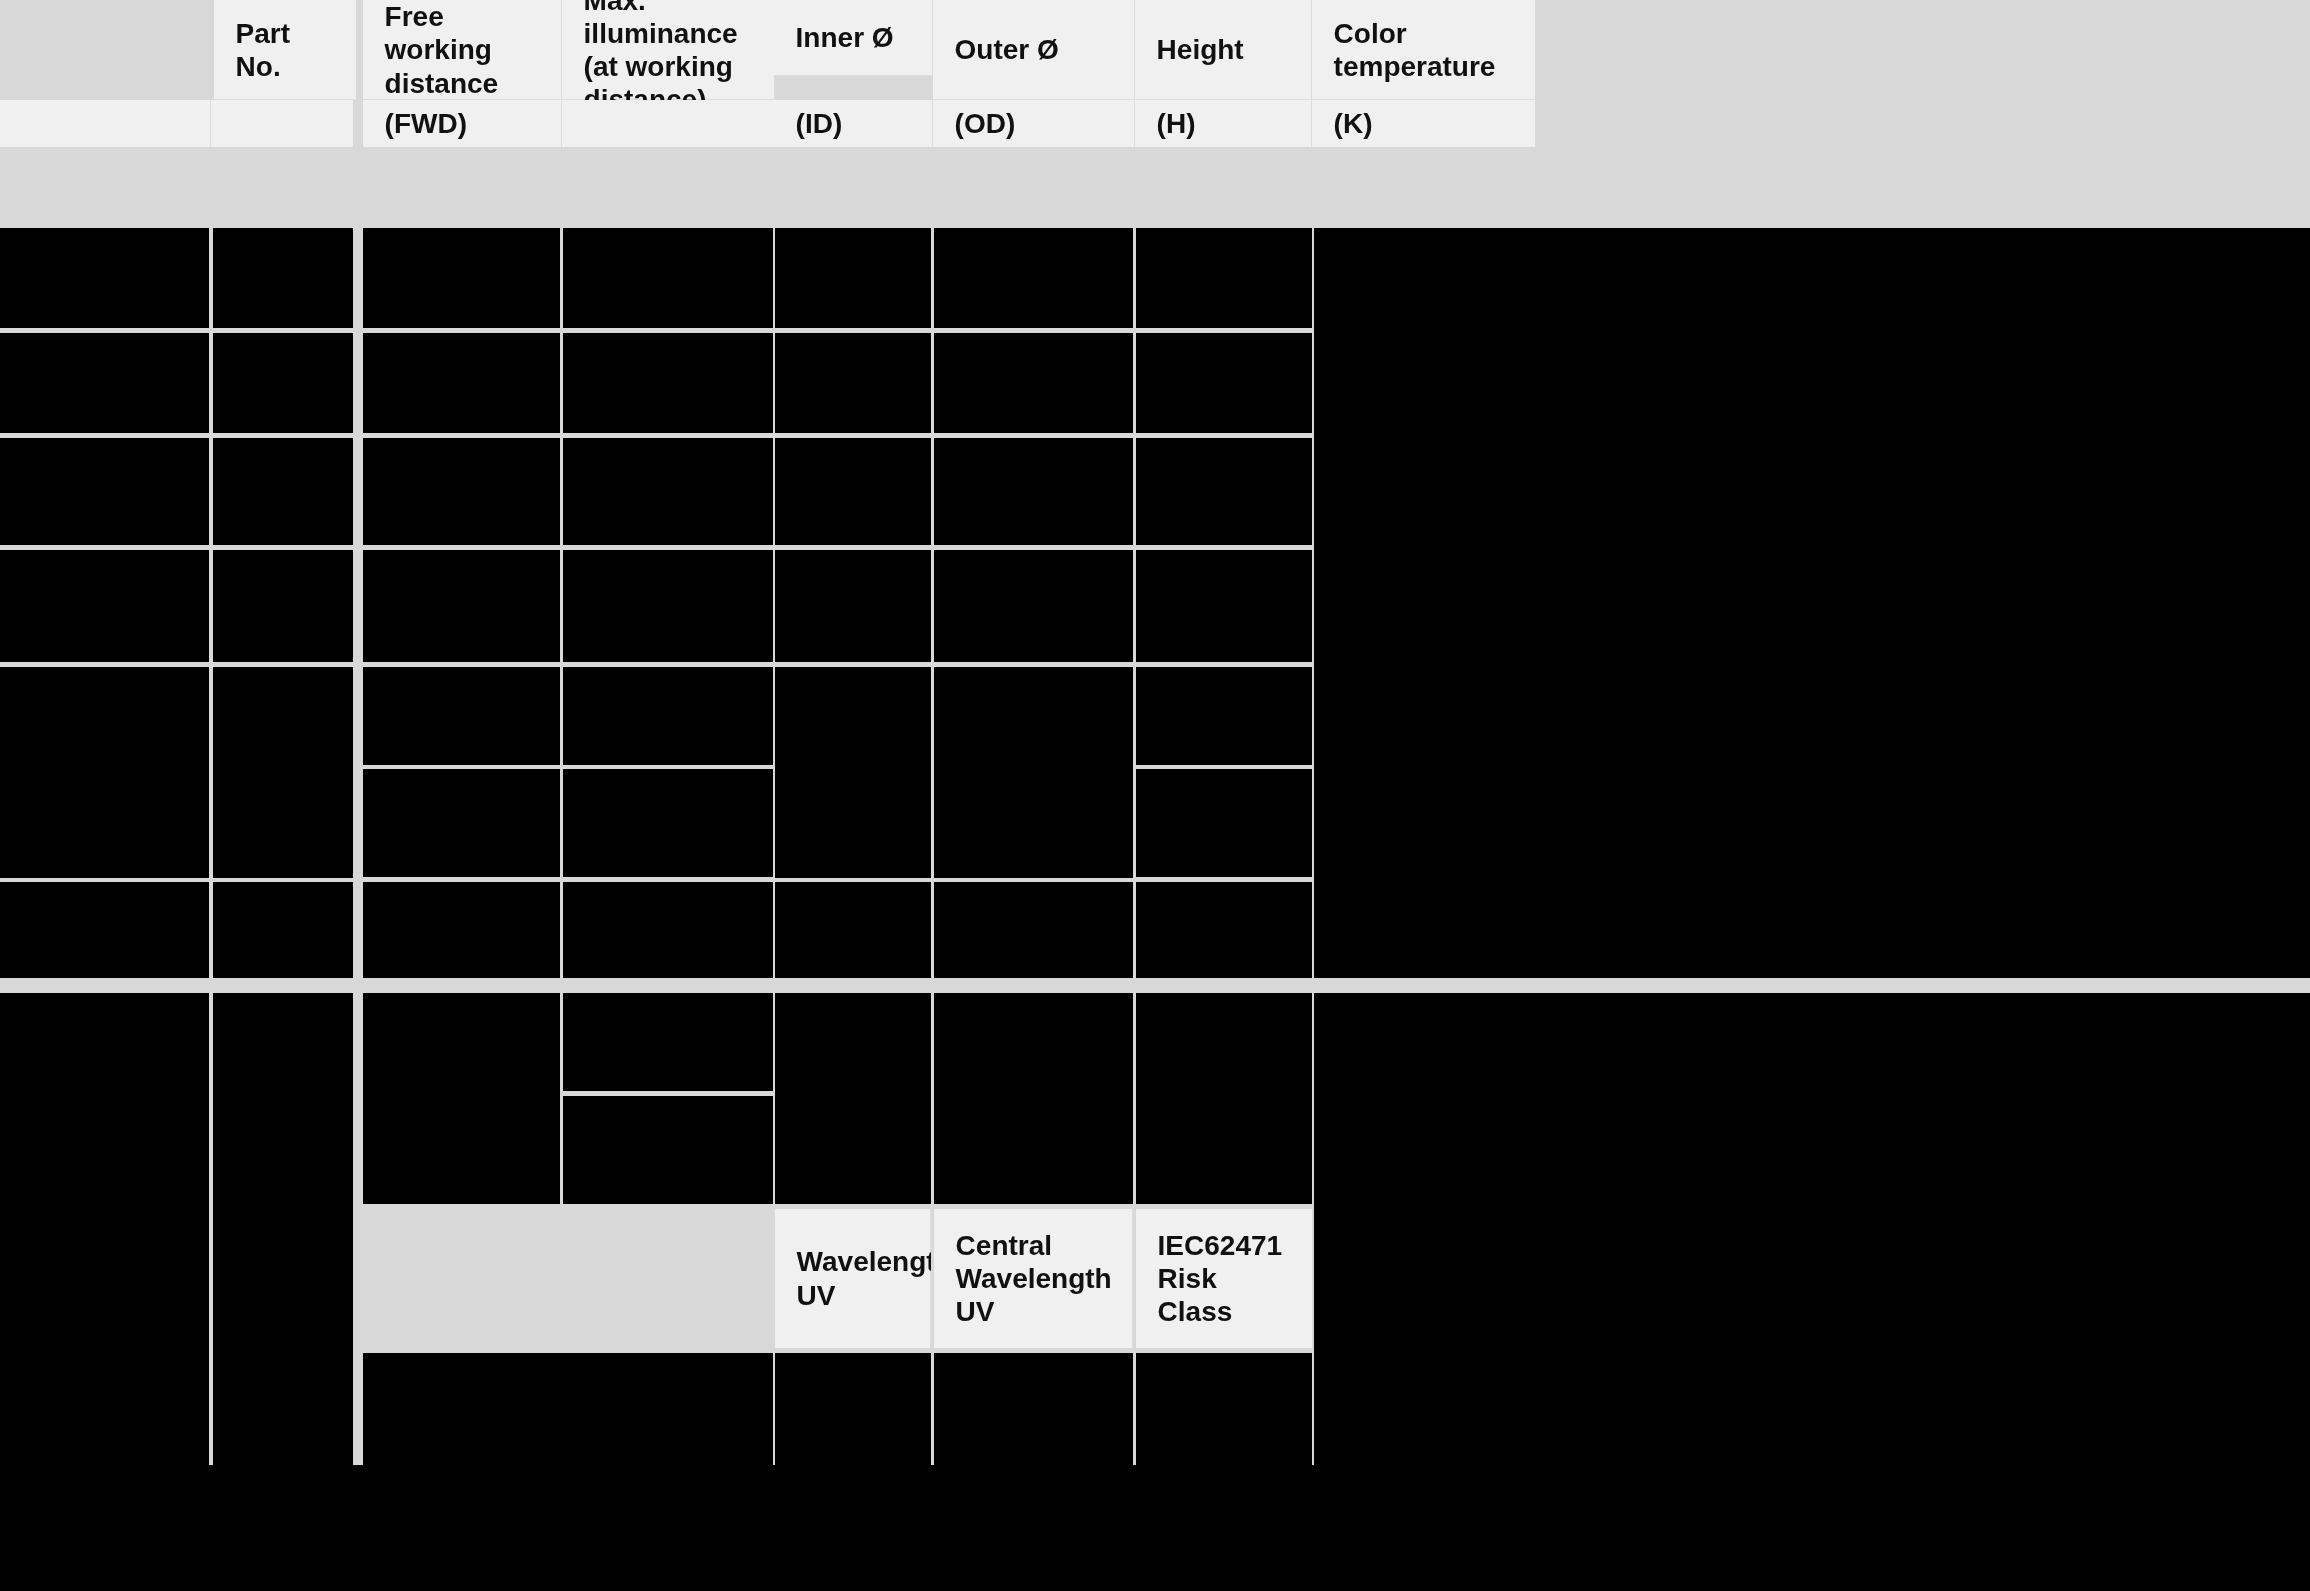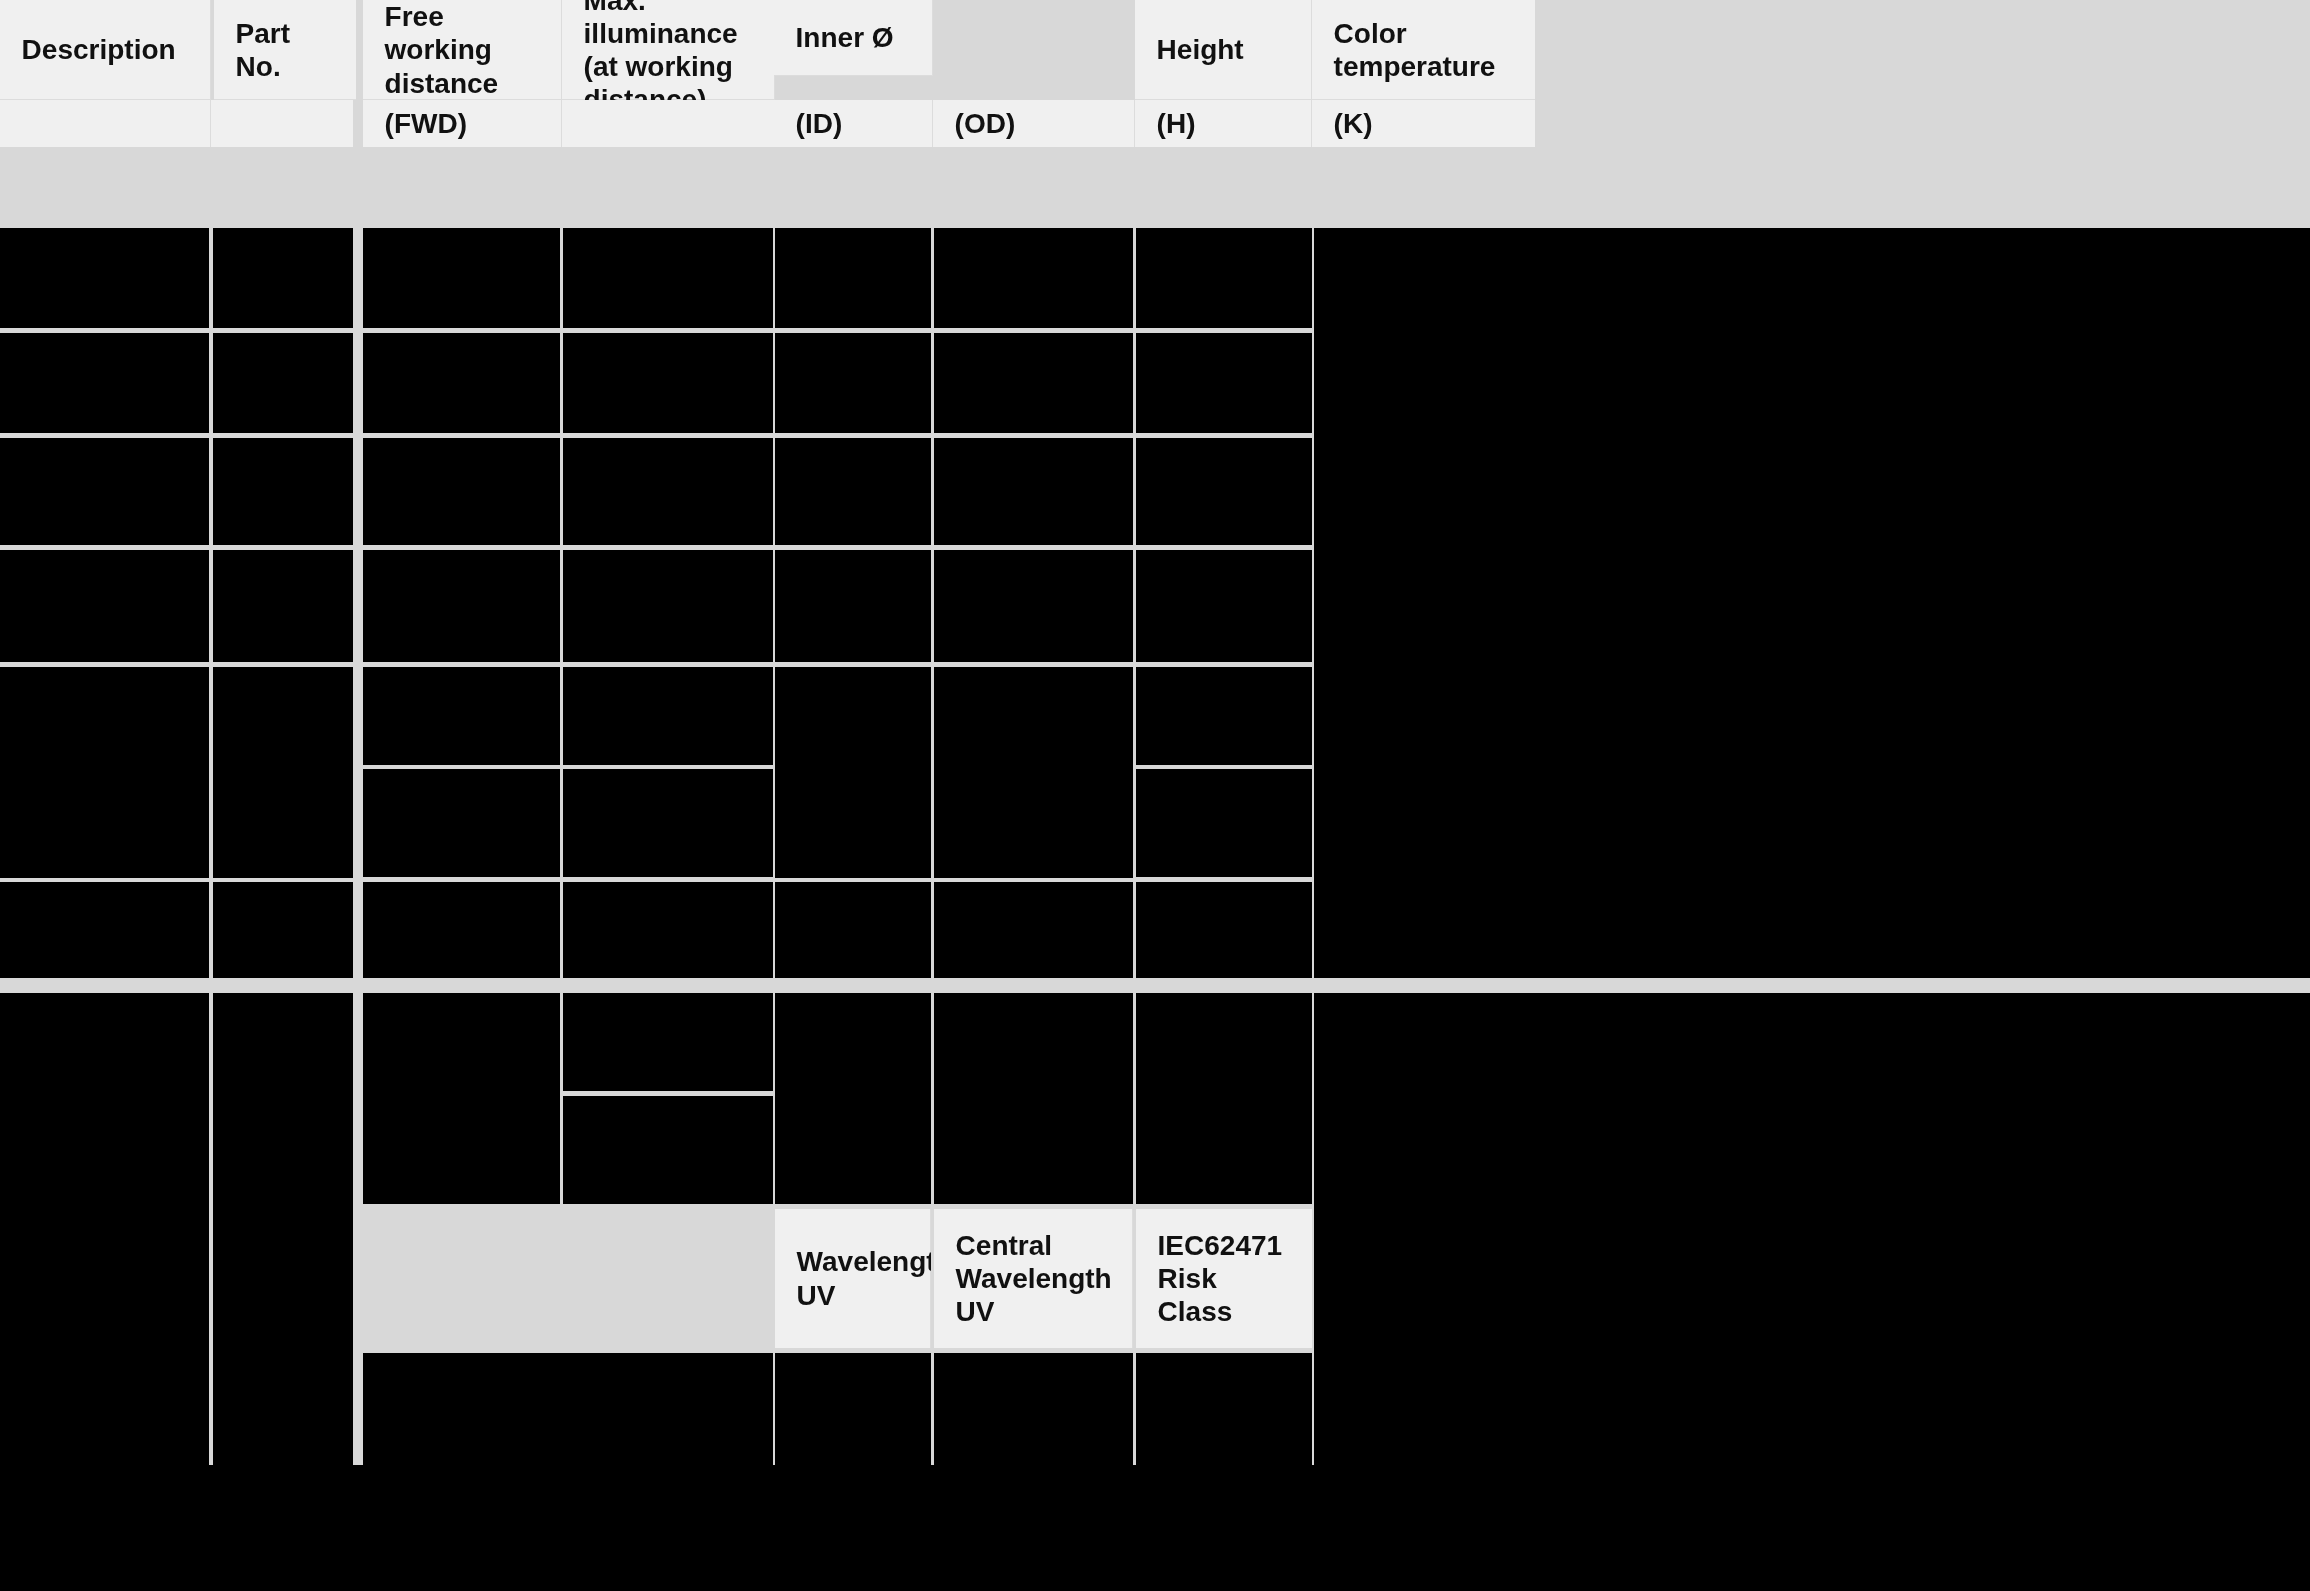"Description" div.cell { html: <div>Description</div> -> none }
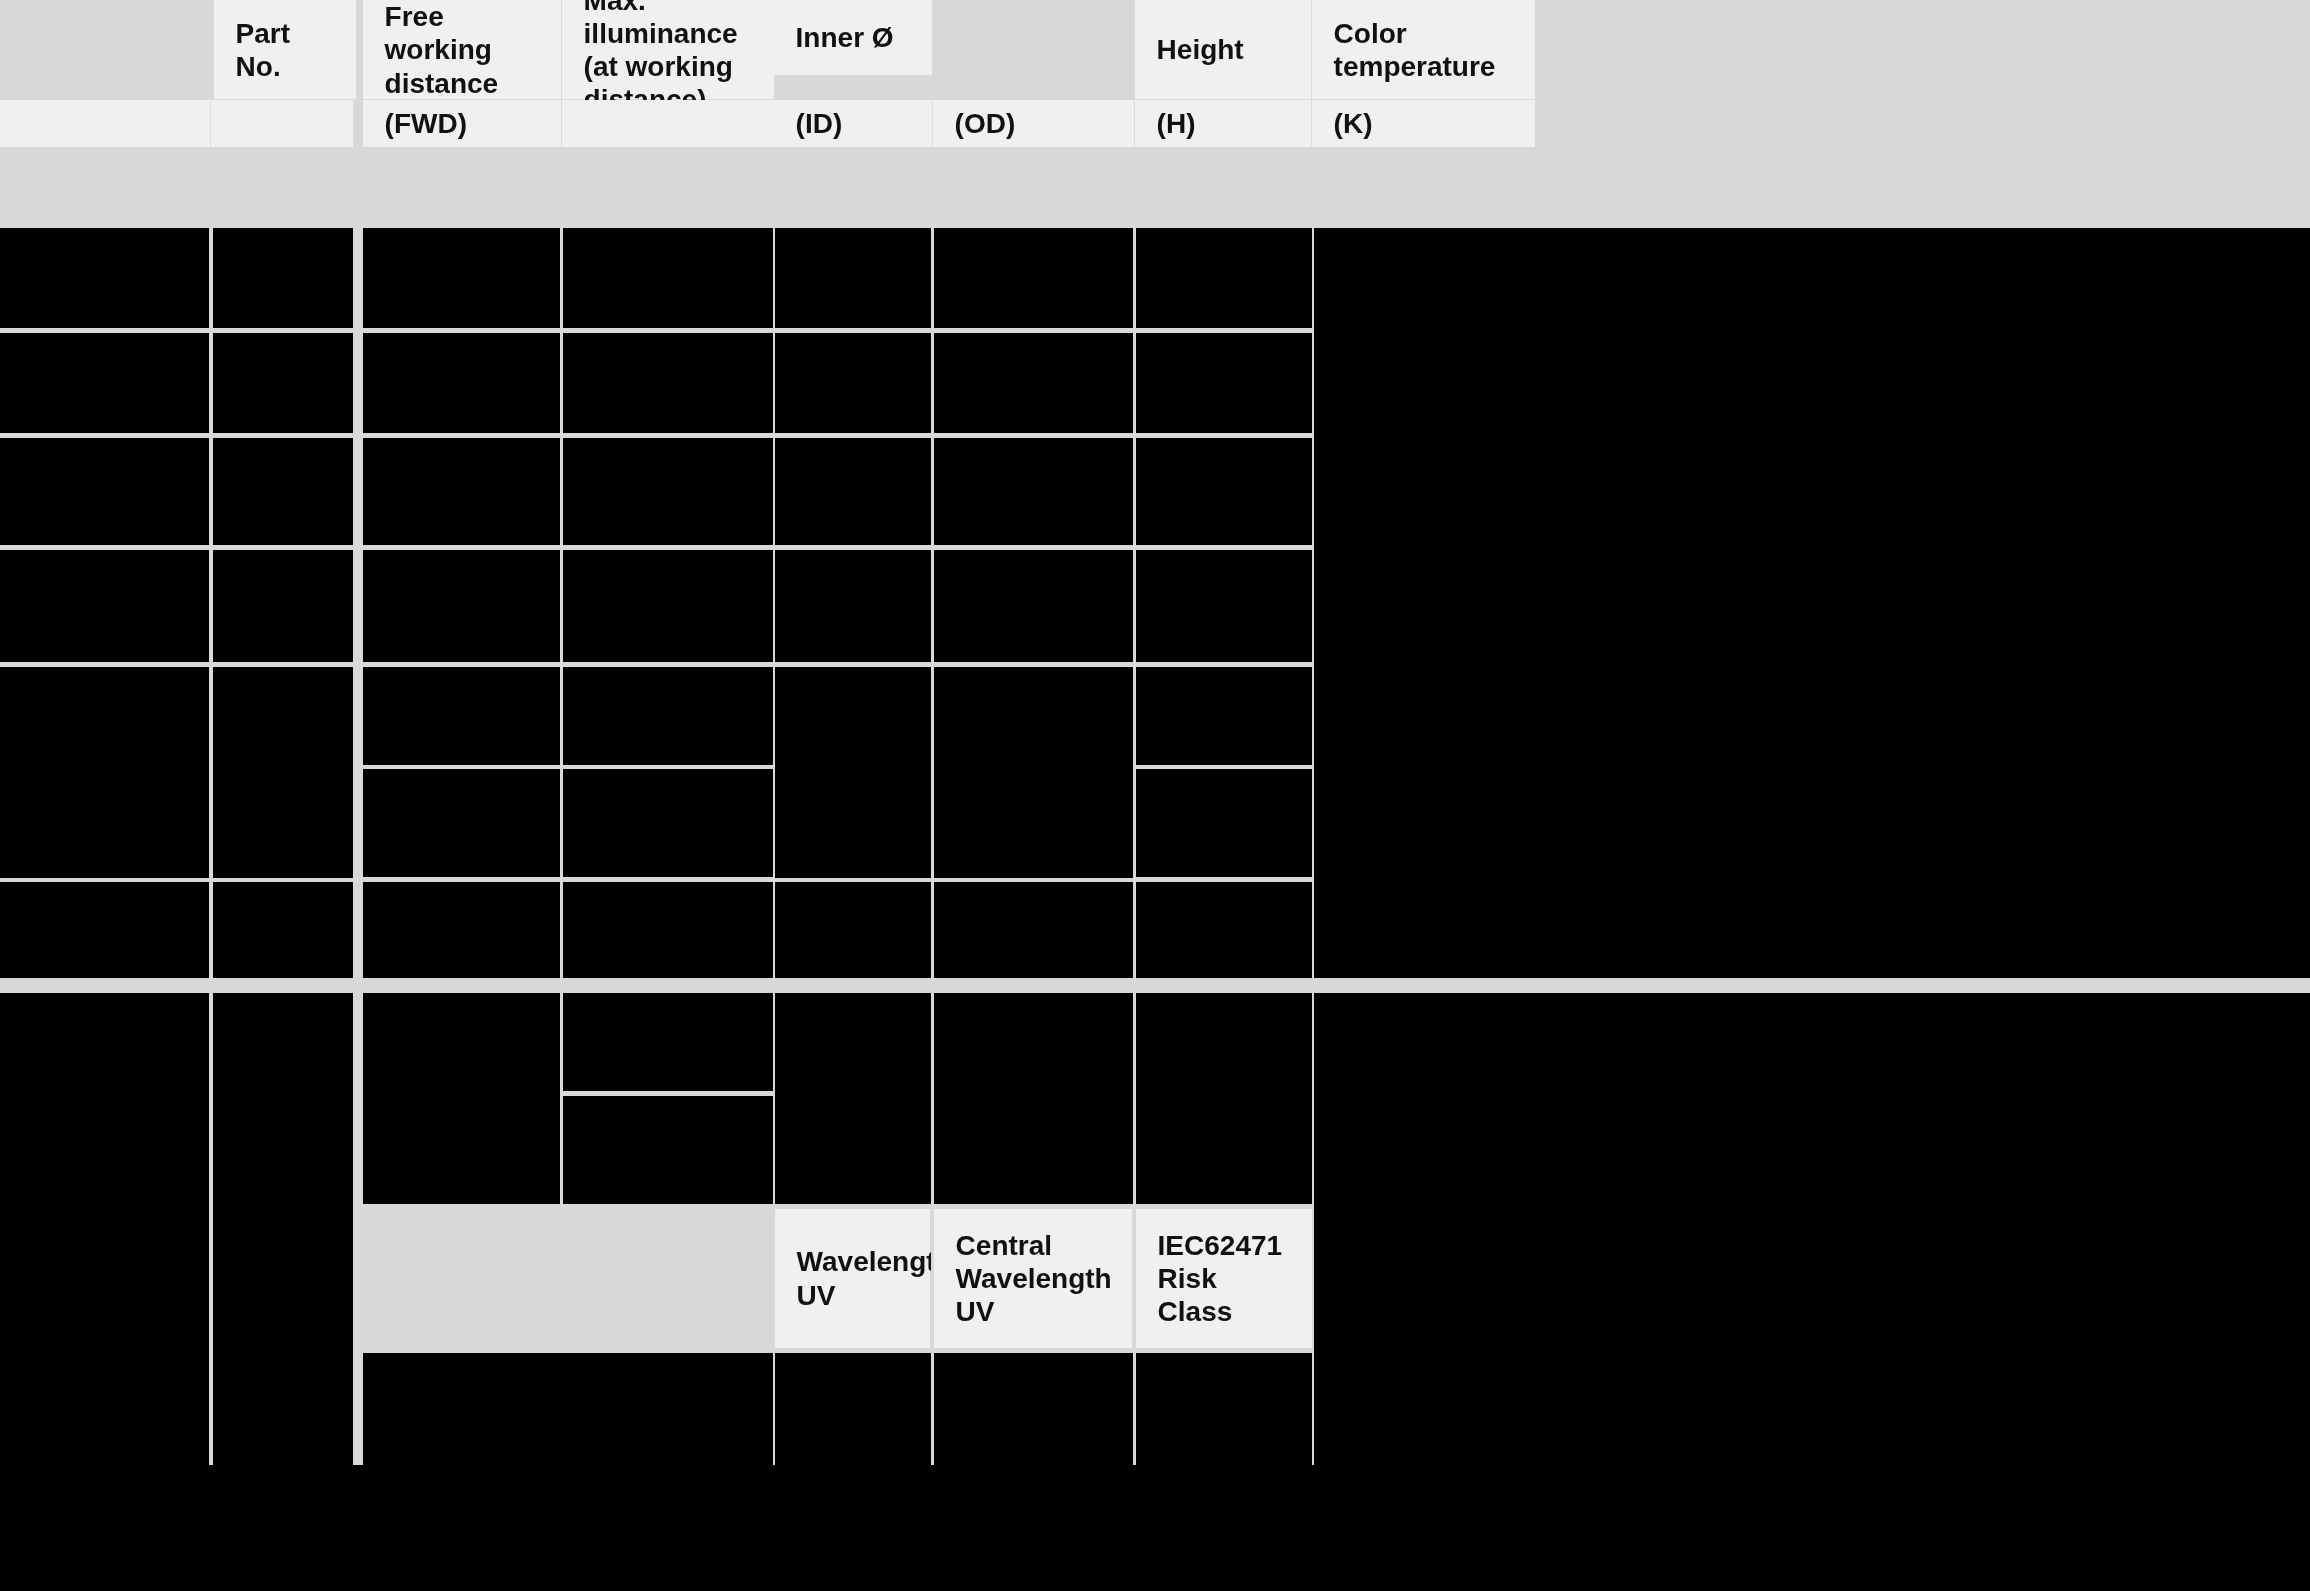"Outer Ø" div.cell { html: none -> <div>Outer Ø</div> }
